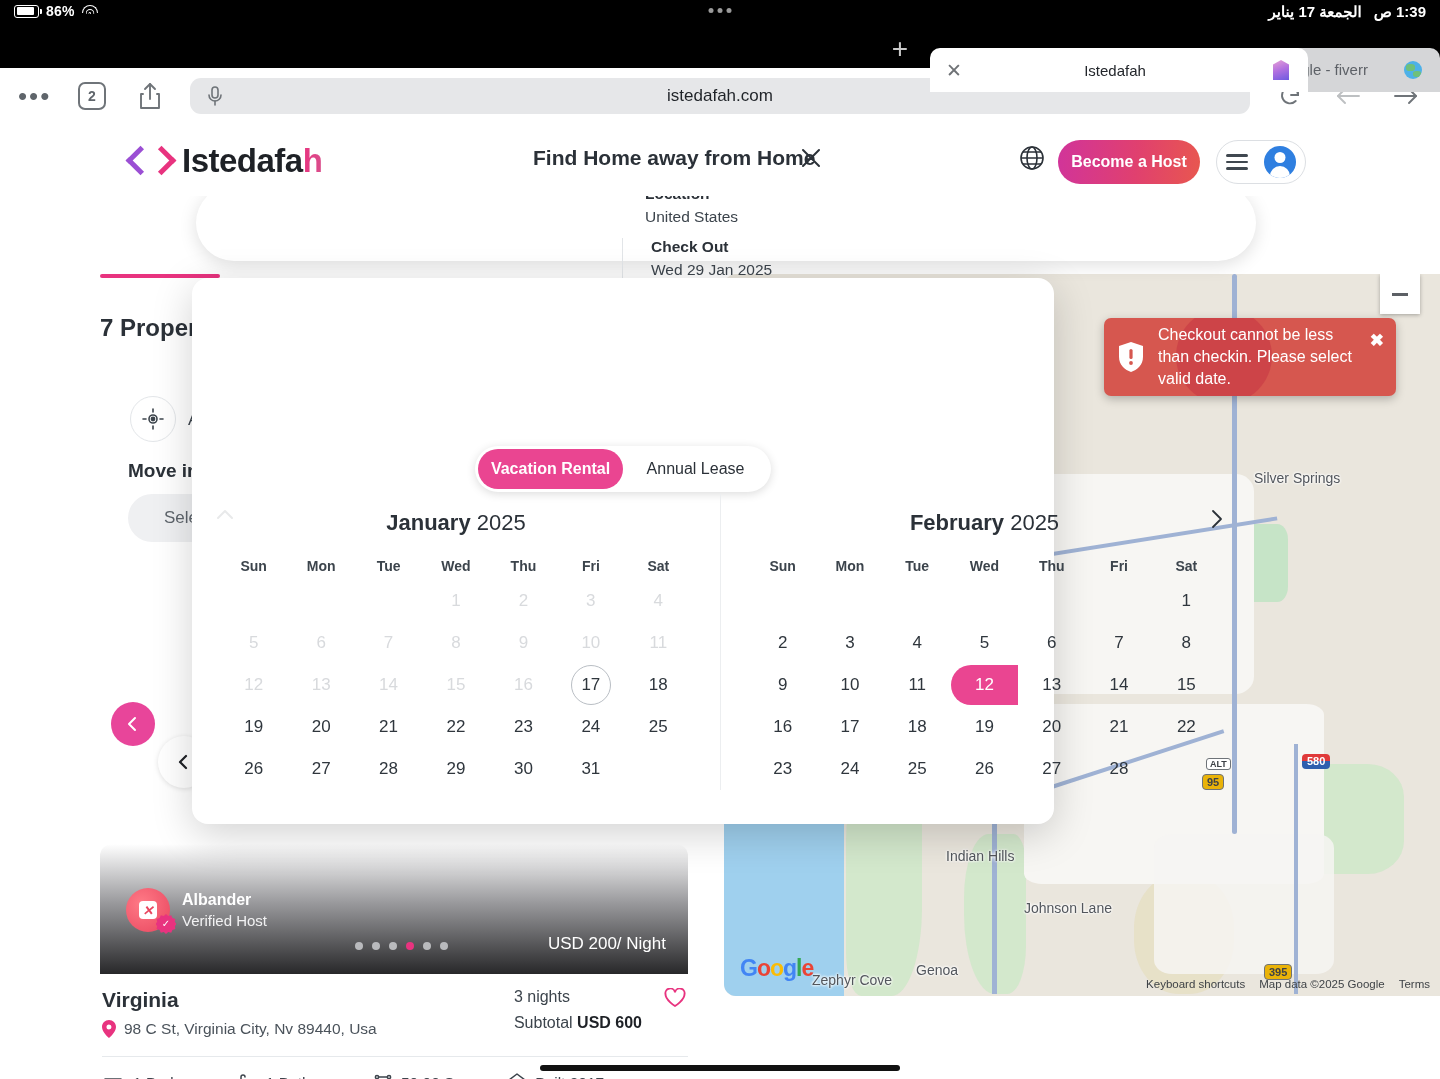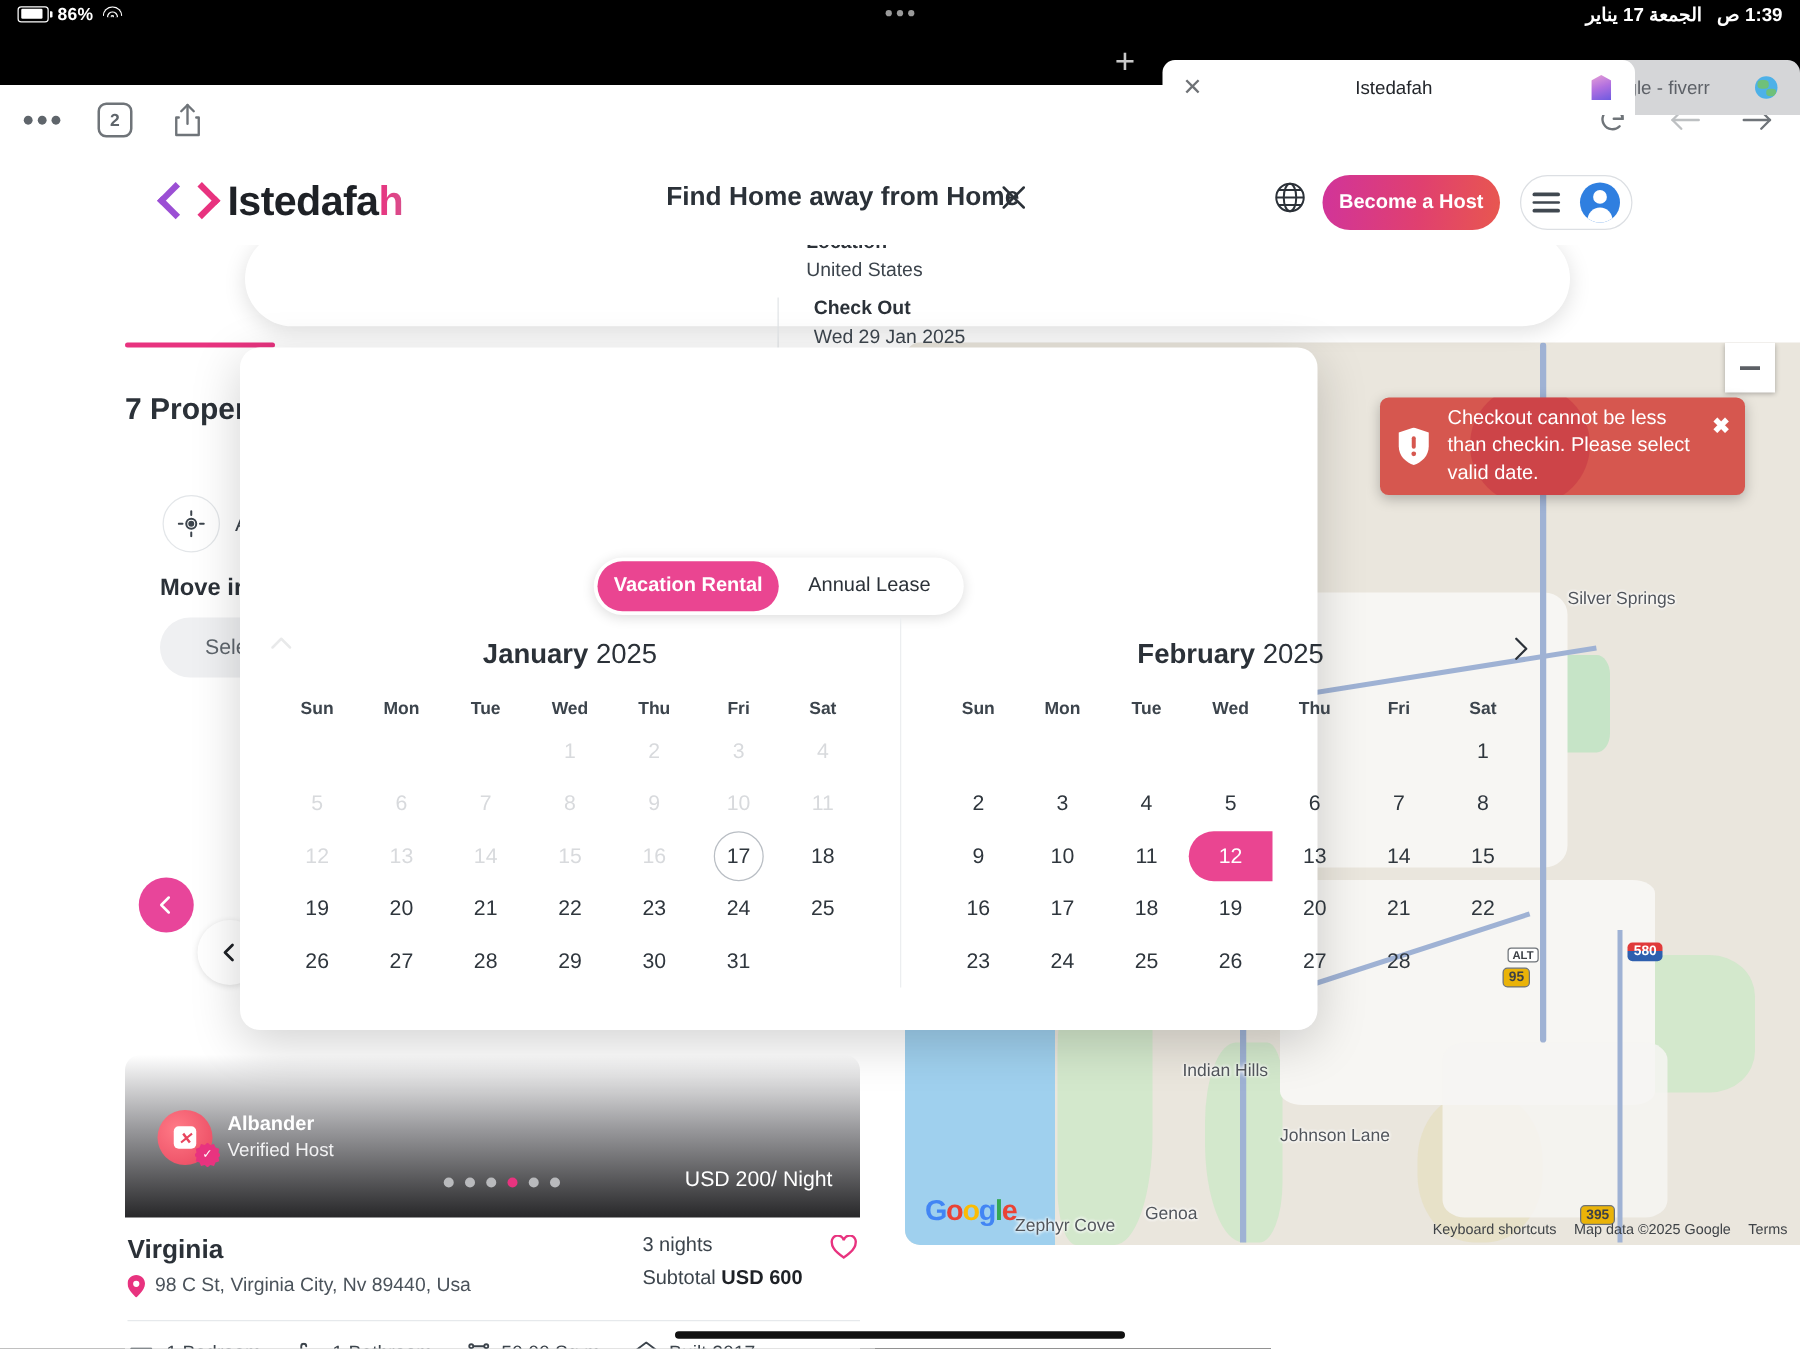"istedafah.com" div.urlbar { html: none -> <div> <span> <svg> <rect></rect> <path></path> <path></path> </svg> </span> <span>istedafah.com</span> </div> }
